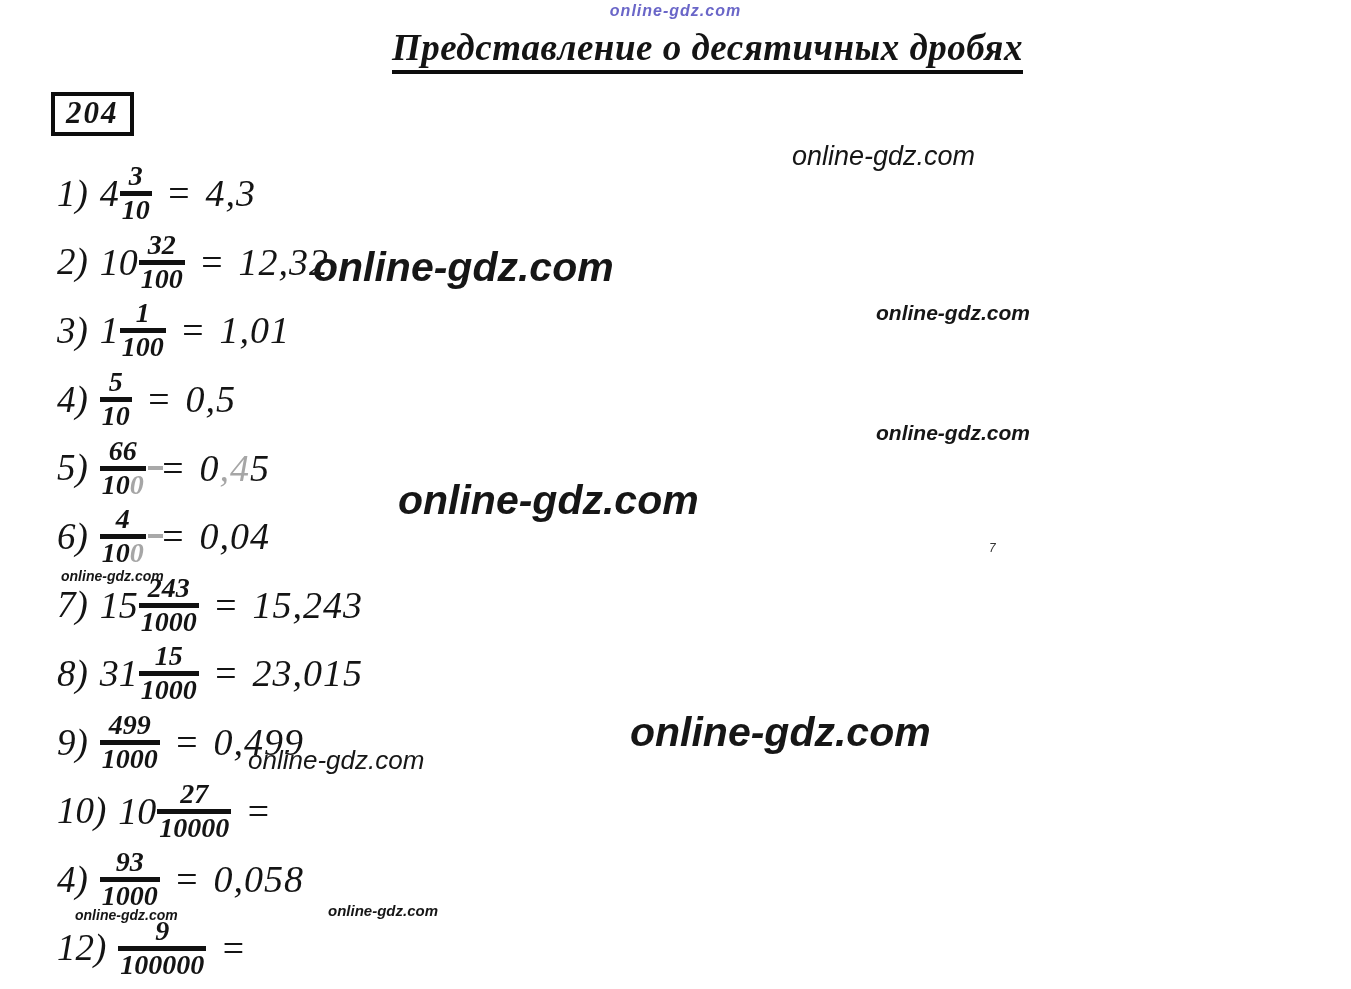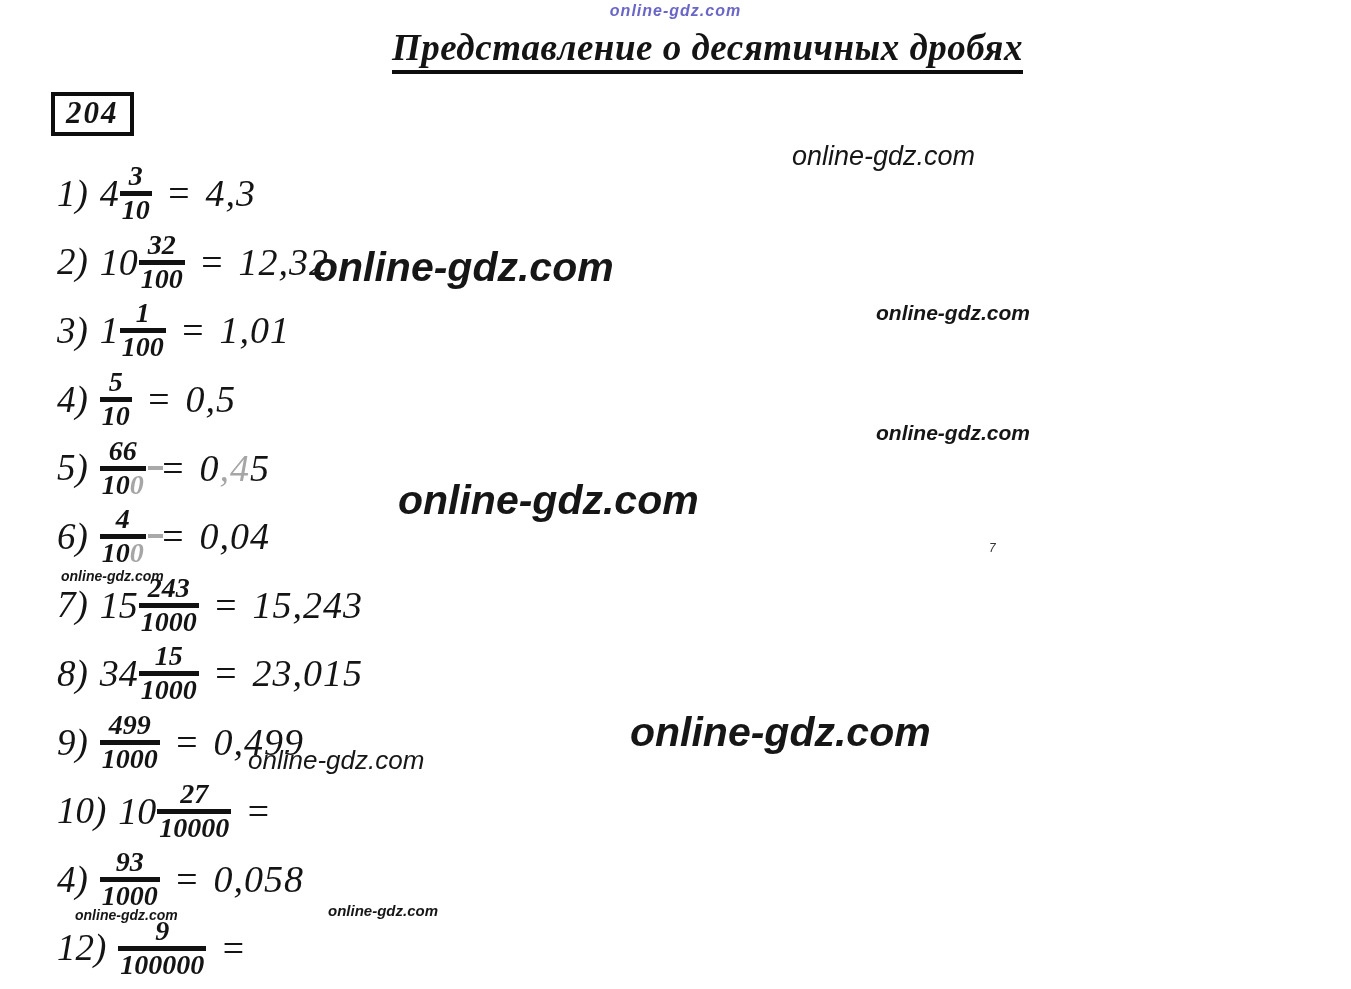"34" span.whole { text: 34 -> 31 }
